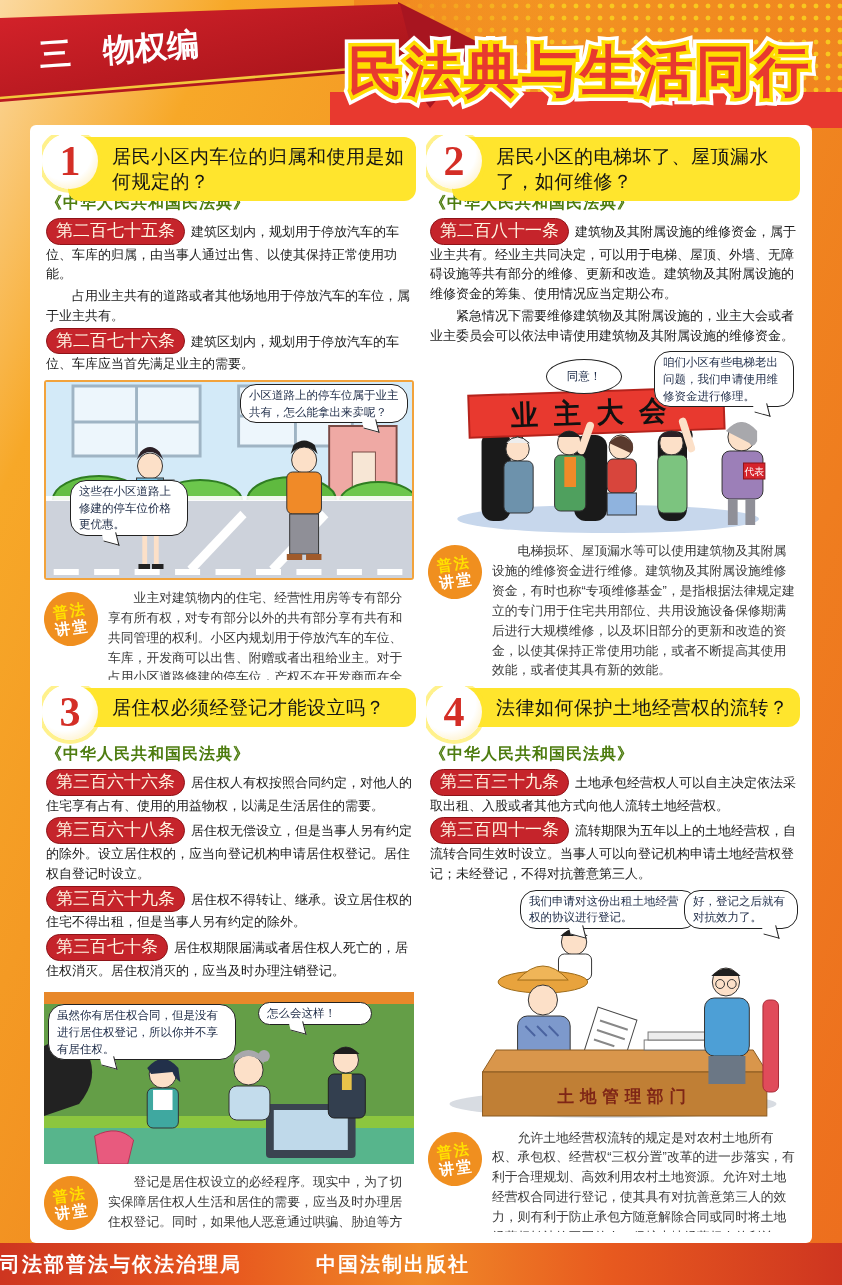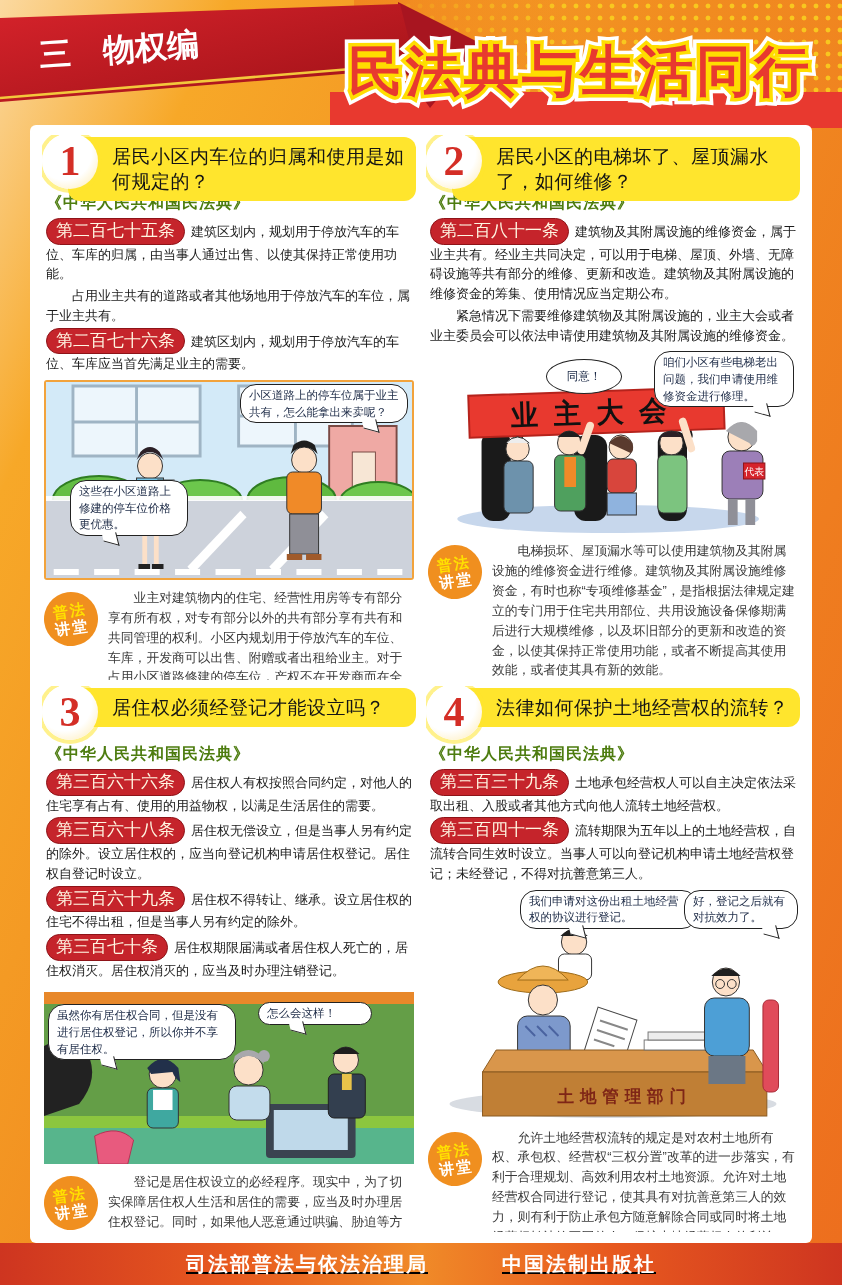"司法部普法与依法治理局" .page-footer { justify-content: center -> none; text-decoration: underline -> none }
